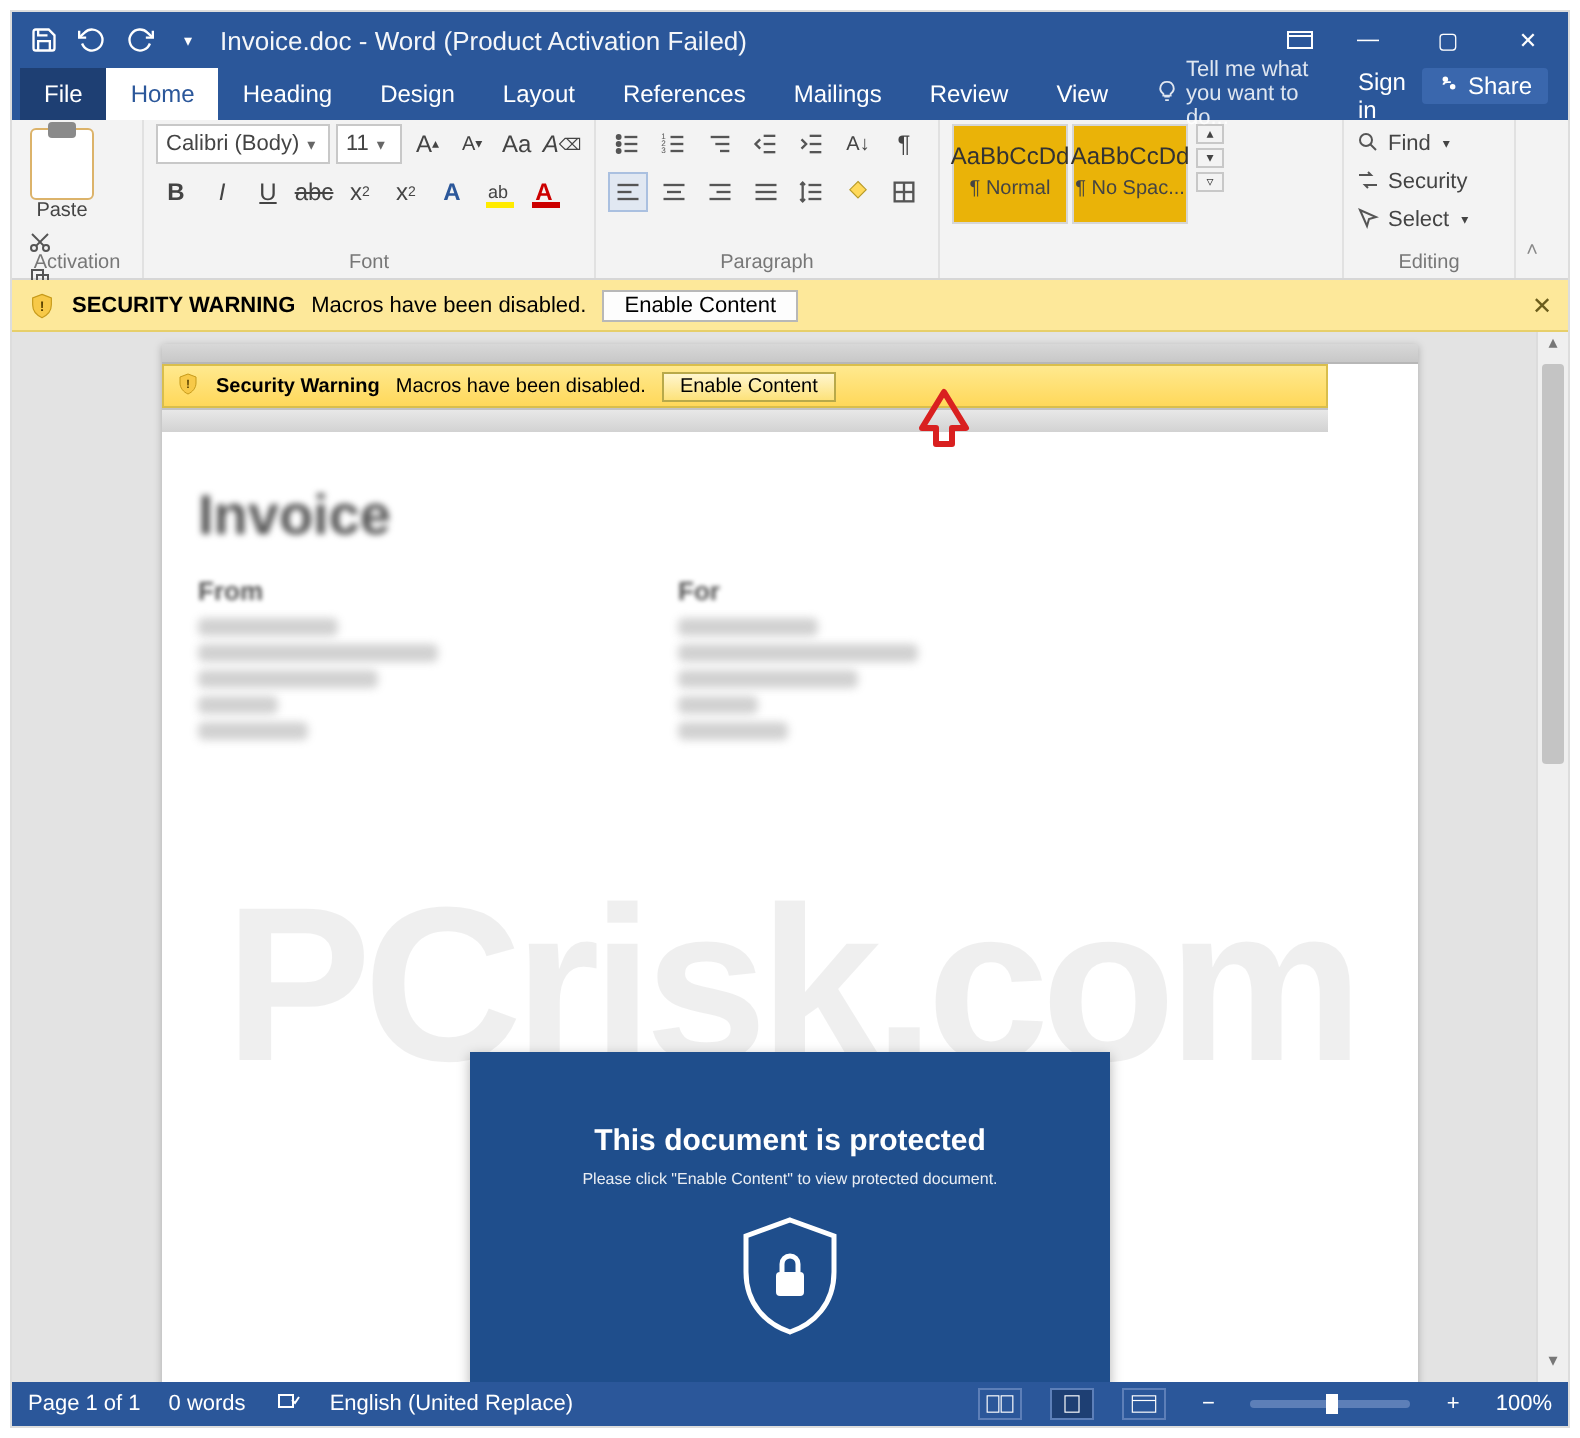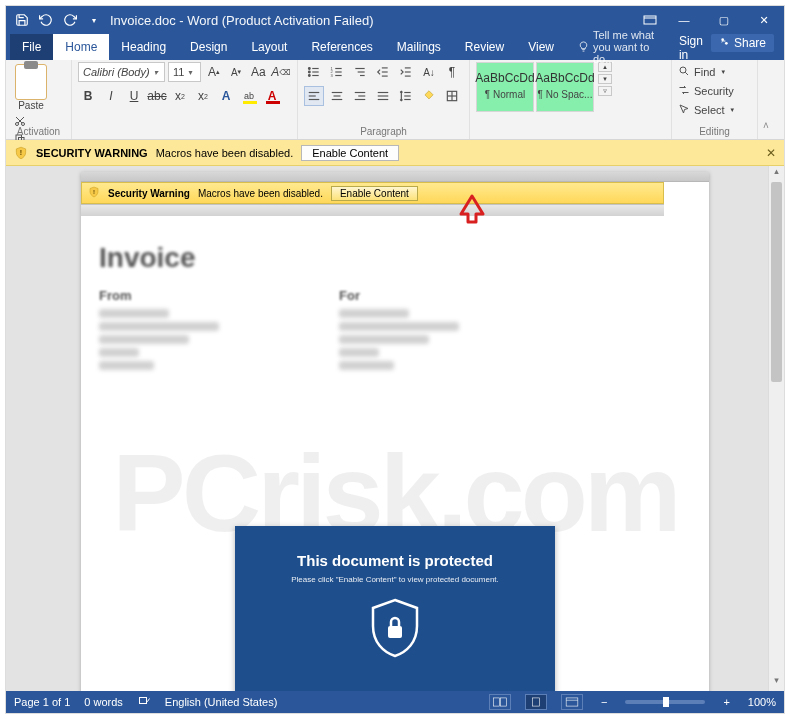"Calibri (Body)" div.combo { font-style: italic -> none }
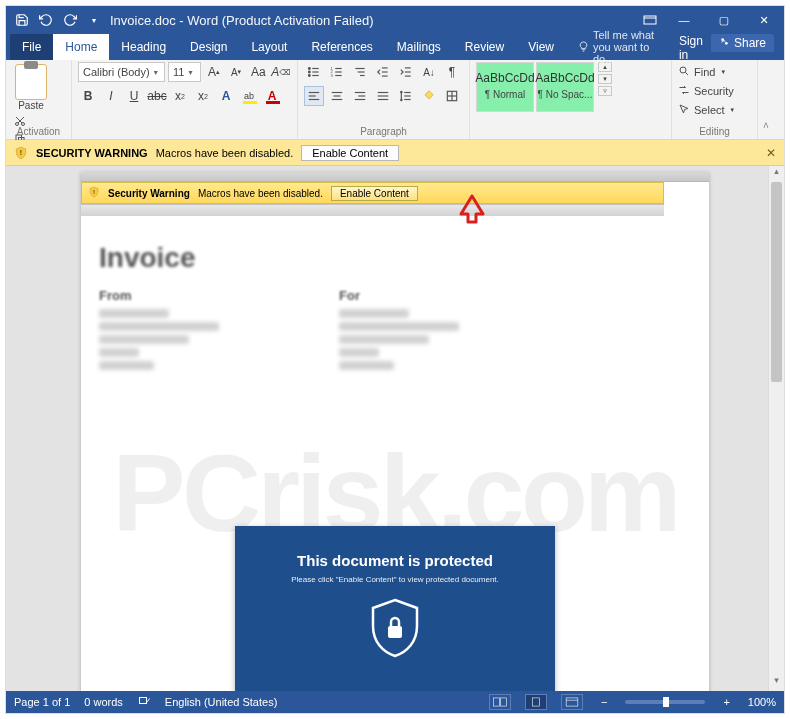"AaBbCcDd" .stylecard { background: #86efac -> #eab308 }
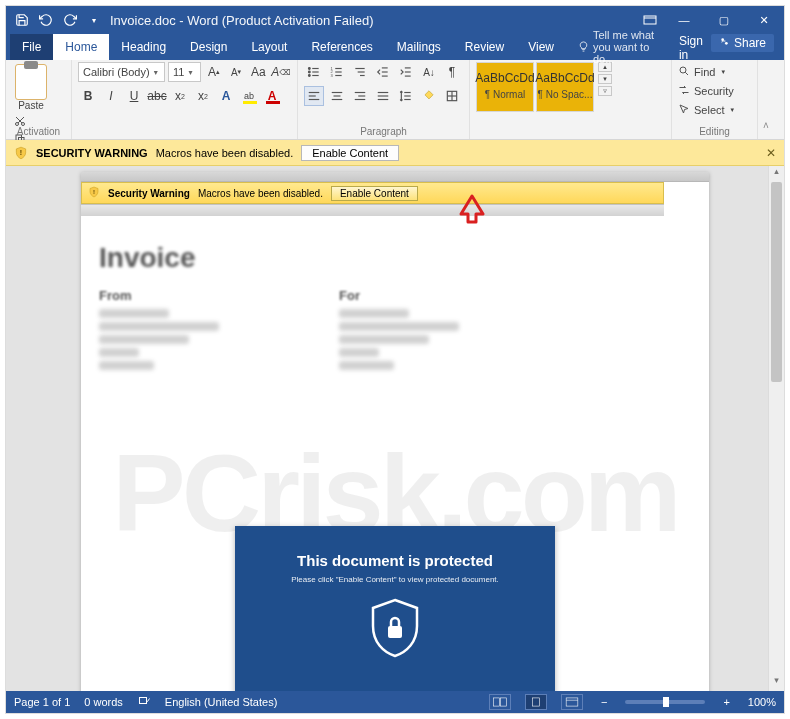"Font" div.glabel { html: none -> <div>Font</div> }
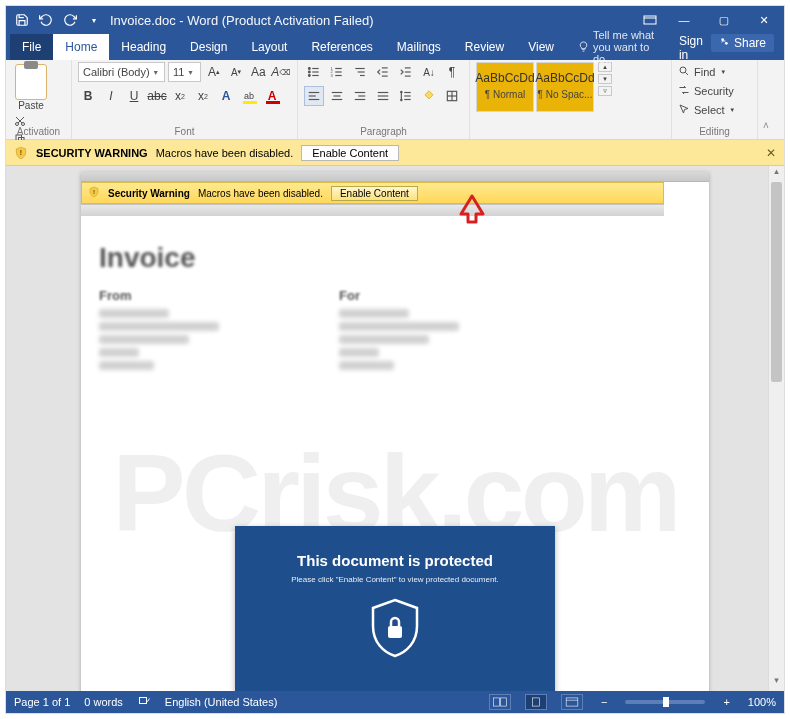"This document is protected" .protect-box { padding-top: 26px -> 36px }
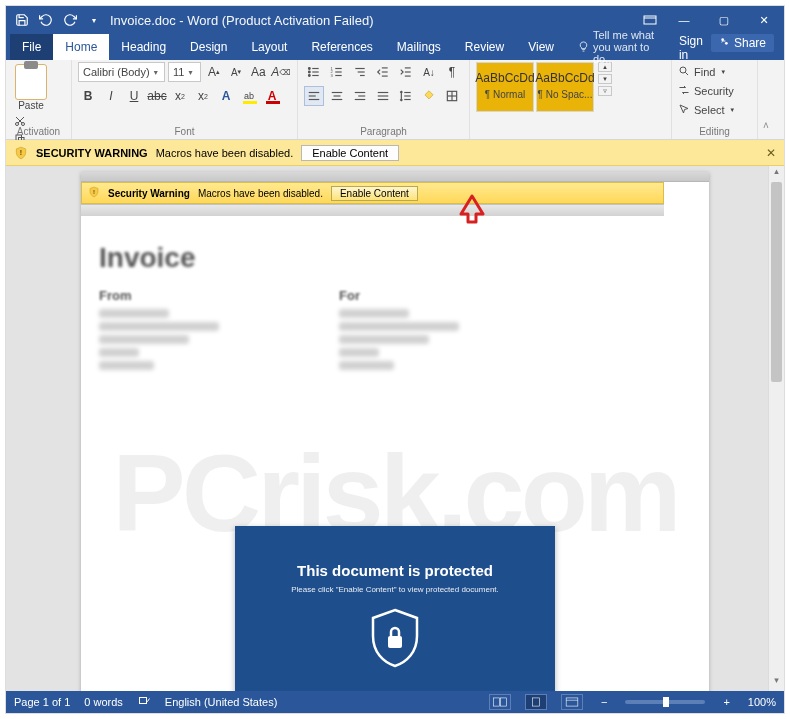"English (United States)" span { text: States -> Replace }
